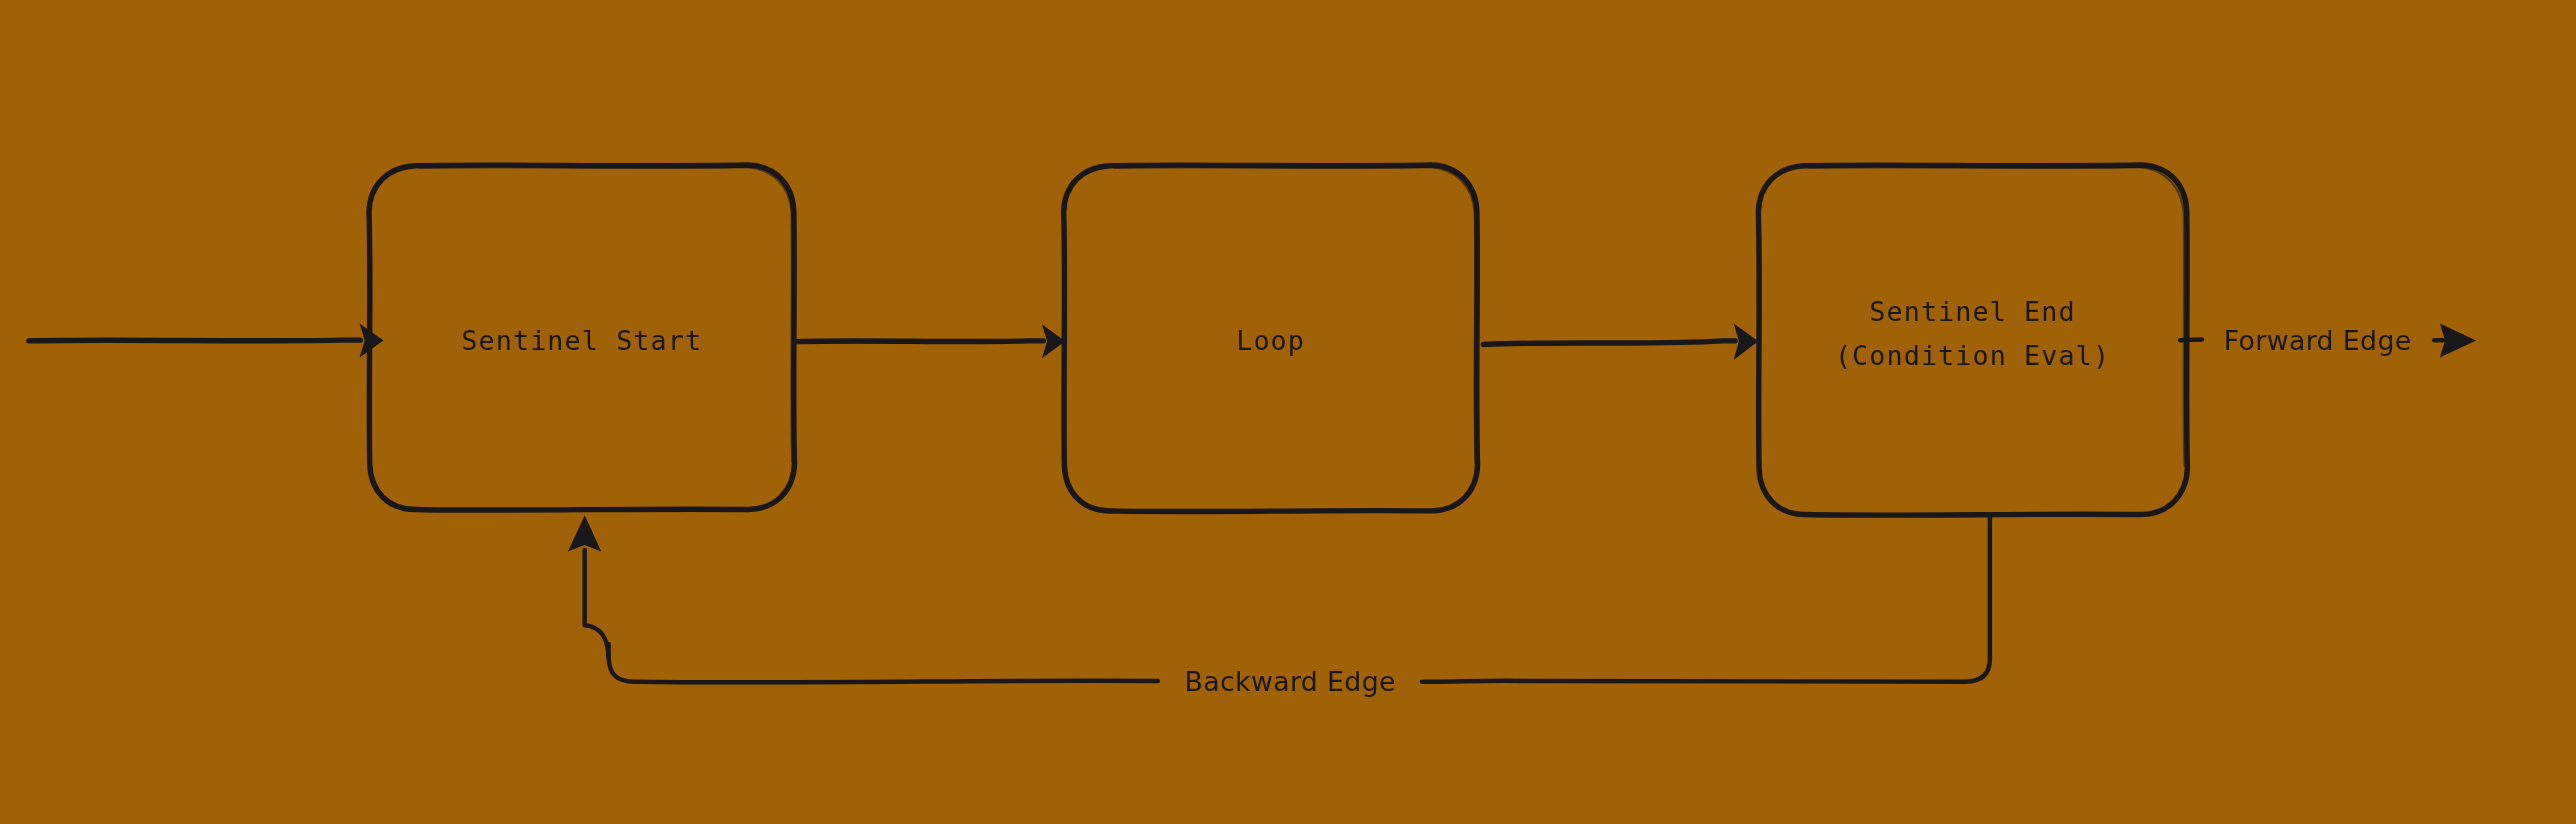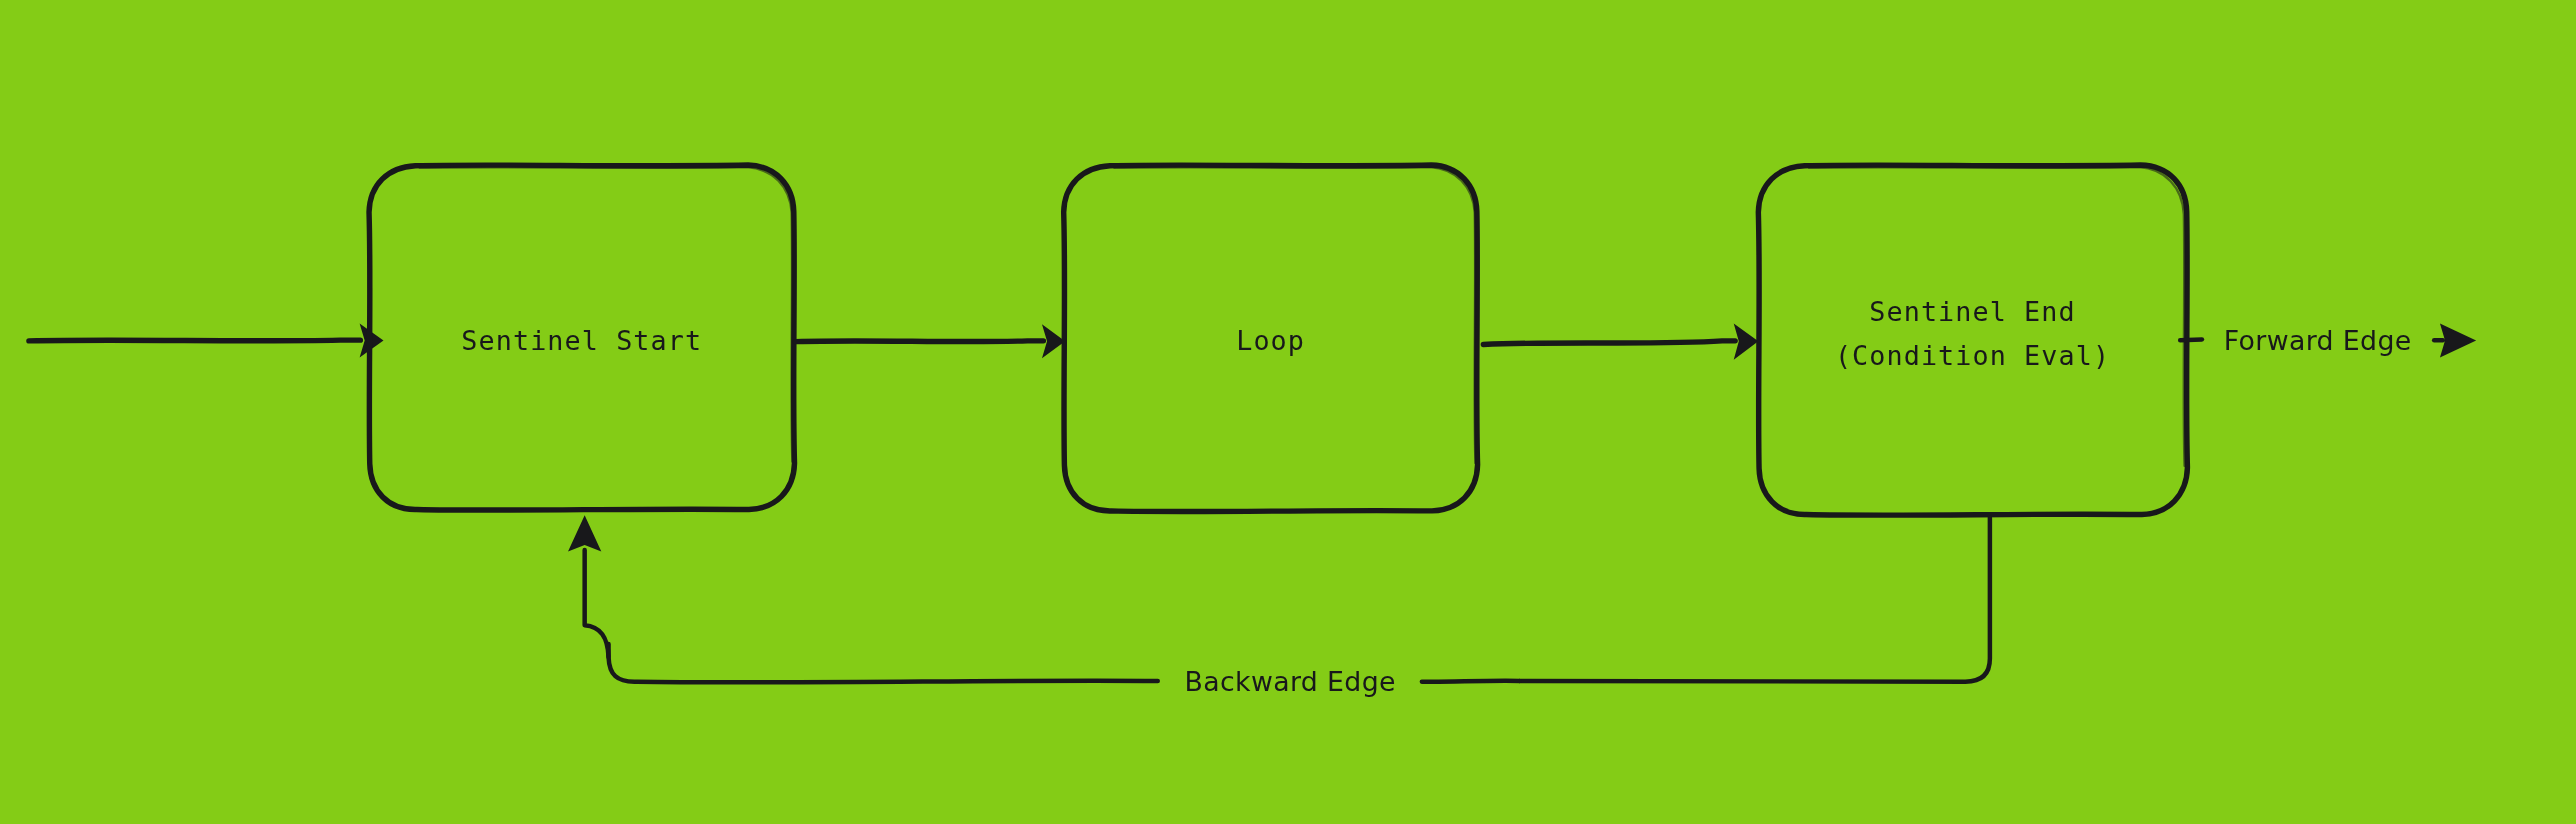"Sentinel Start" #diagram-root { background: #84cc16 -> #a16207 }
